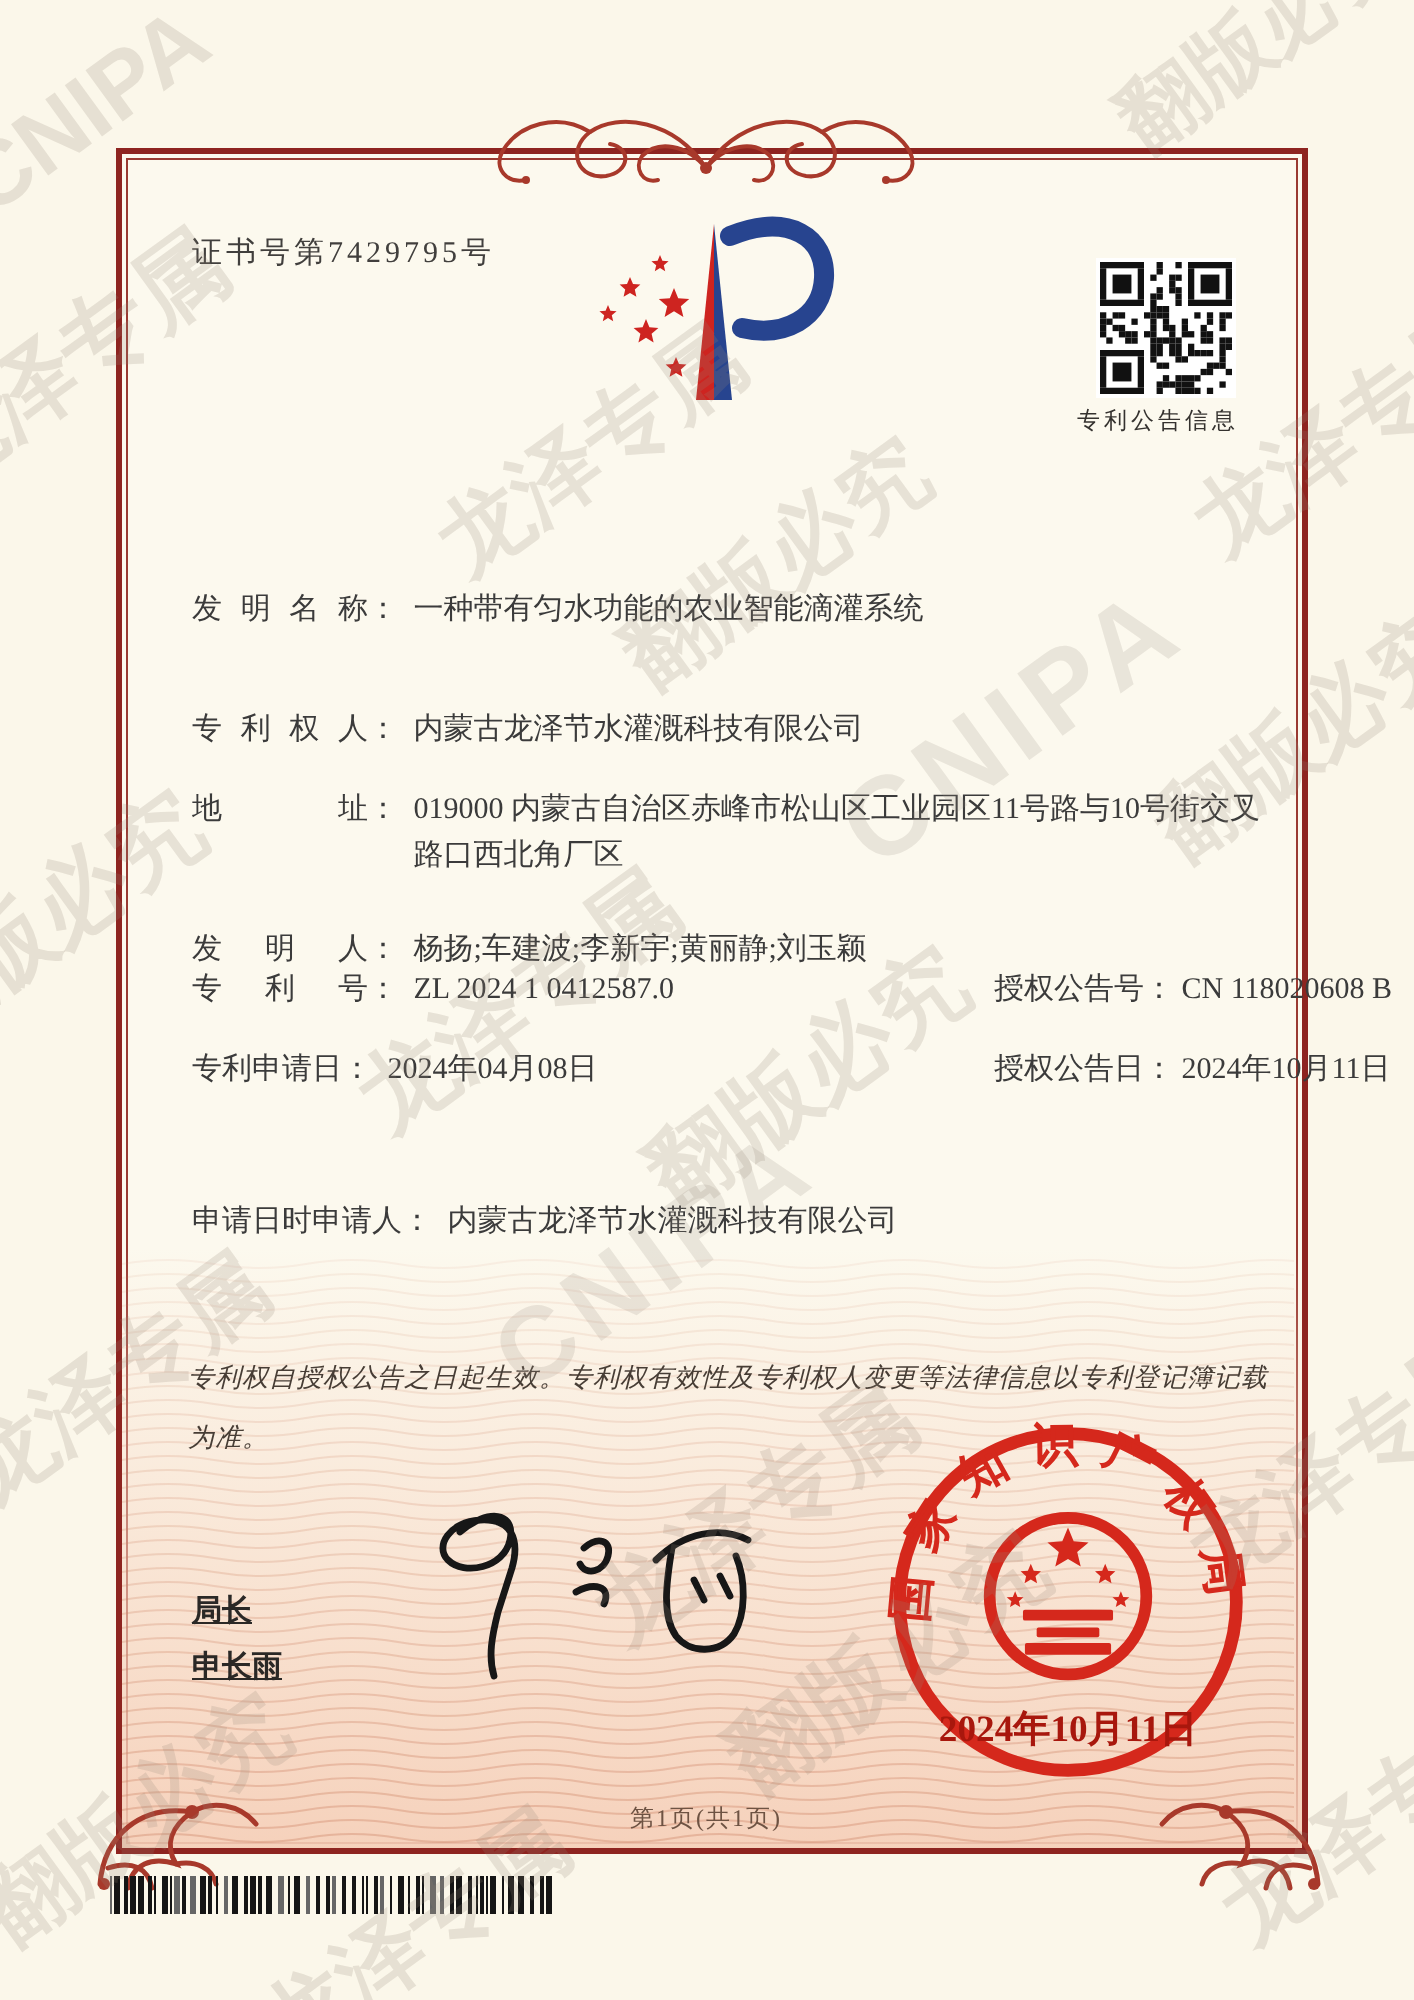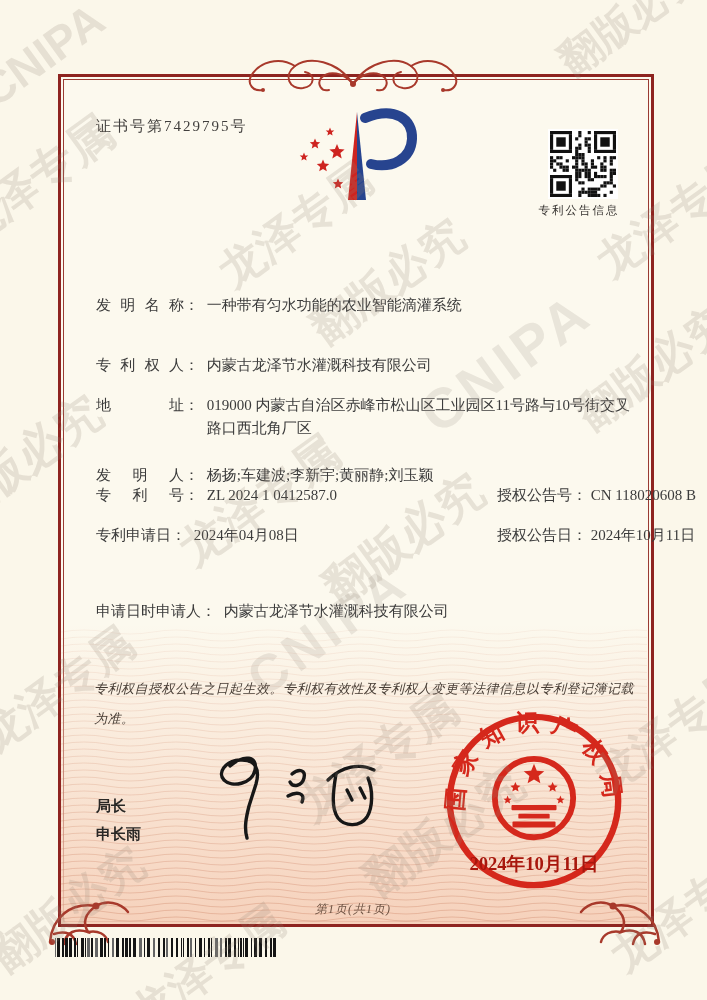"局长" .director { text-decoration: none -> underline }
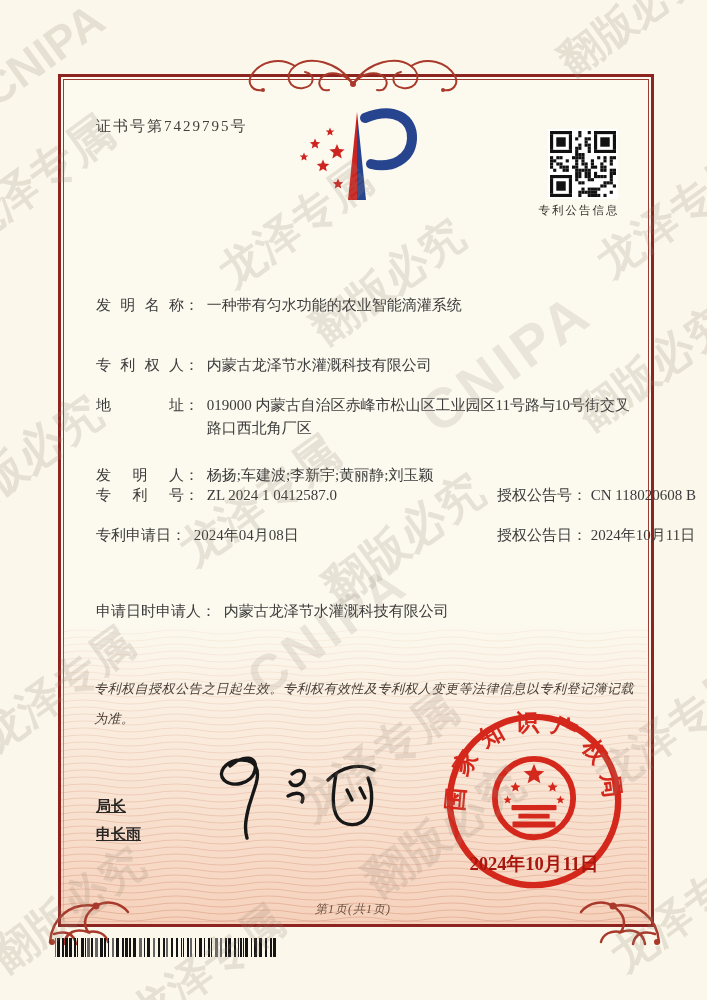"第1页(共1页)" .page-footer { font-style: italic -> none }
